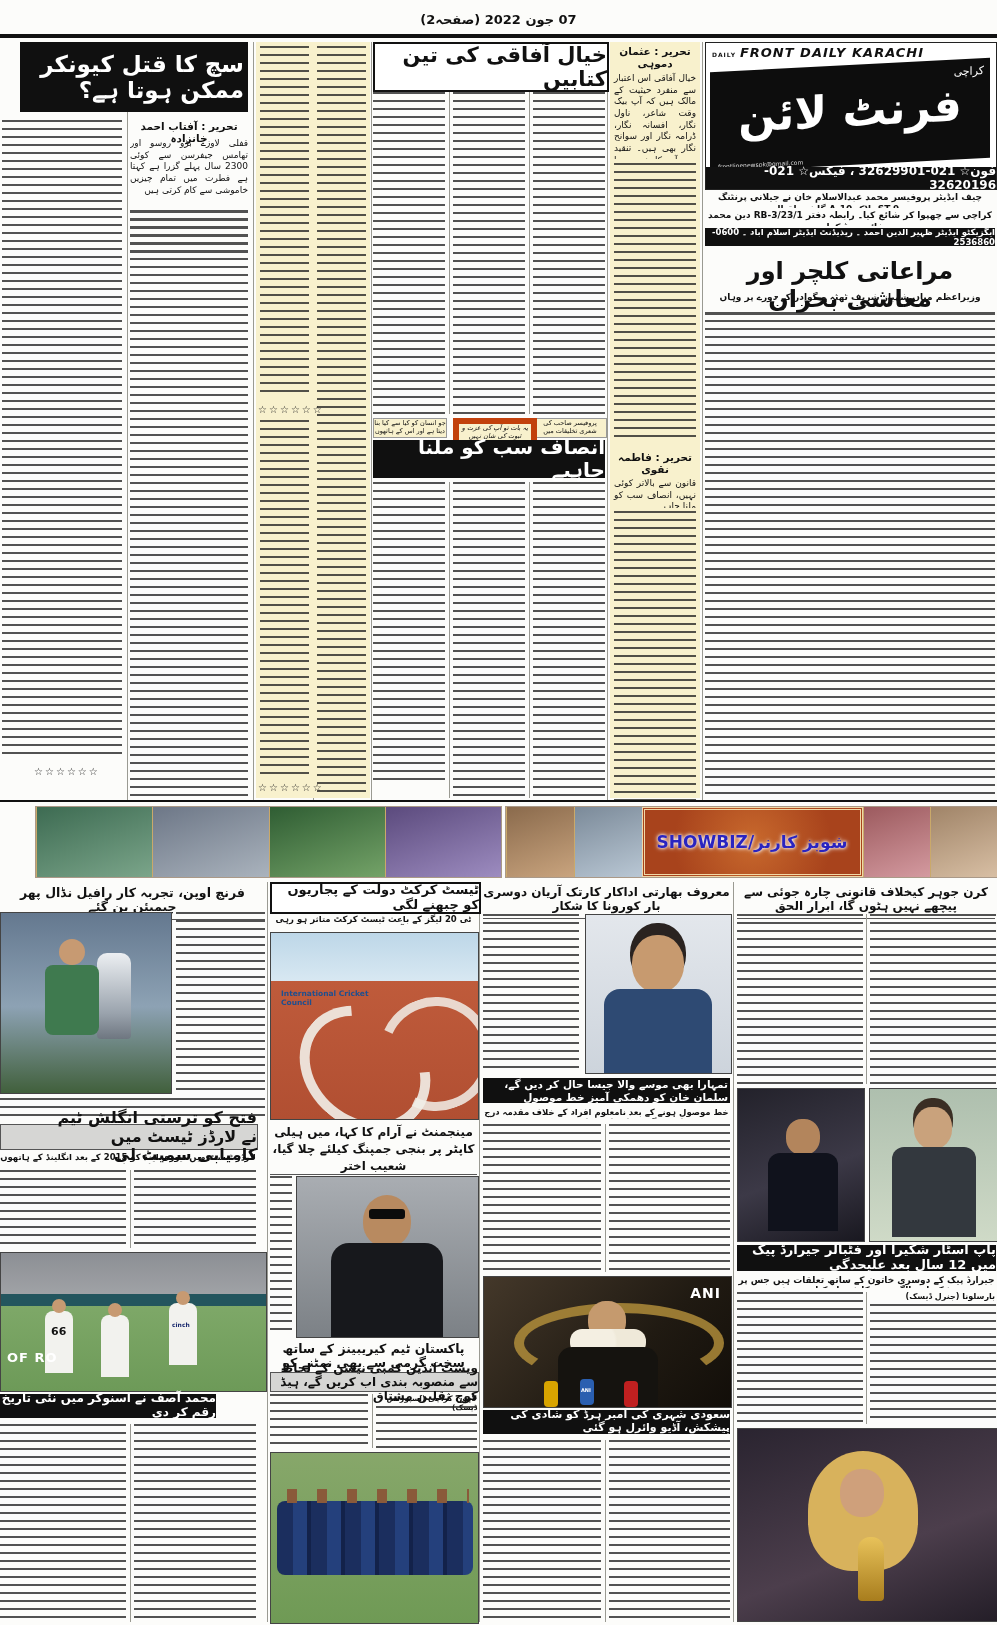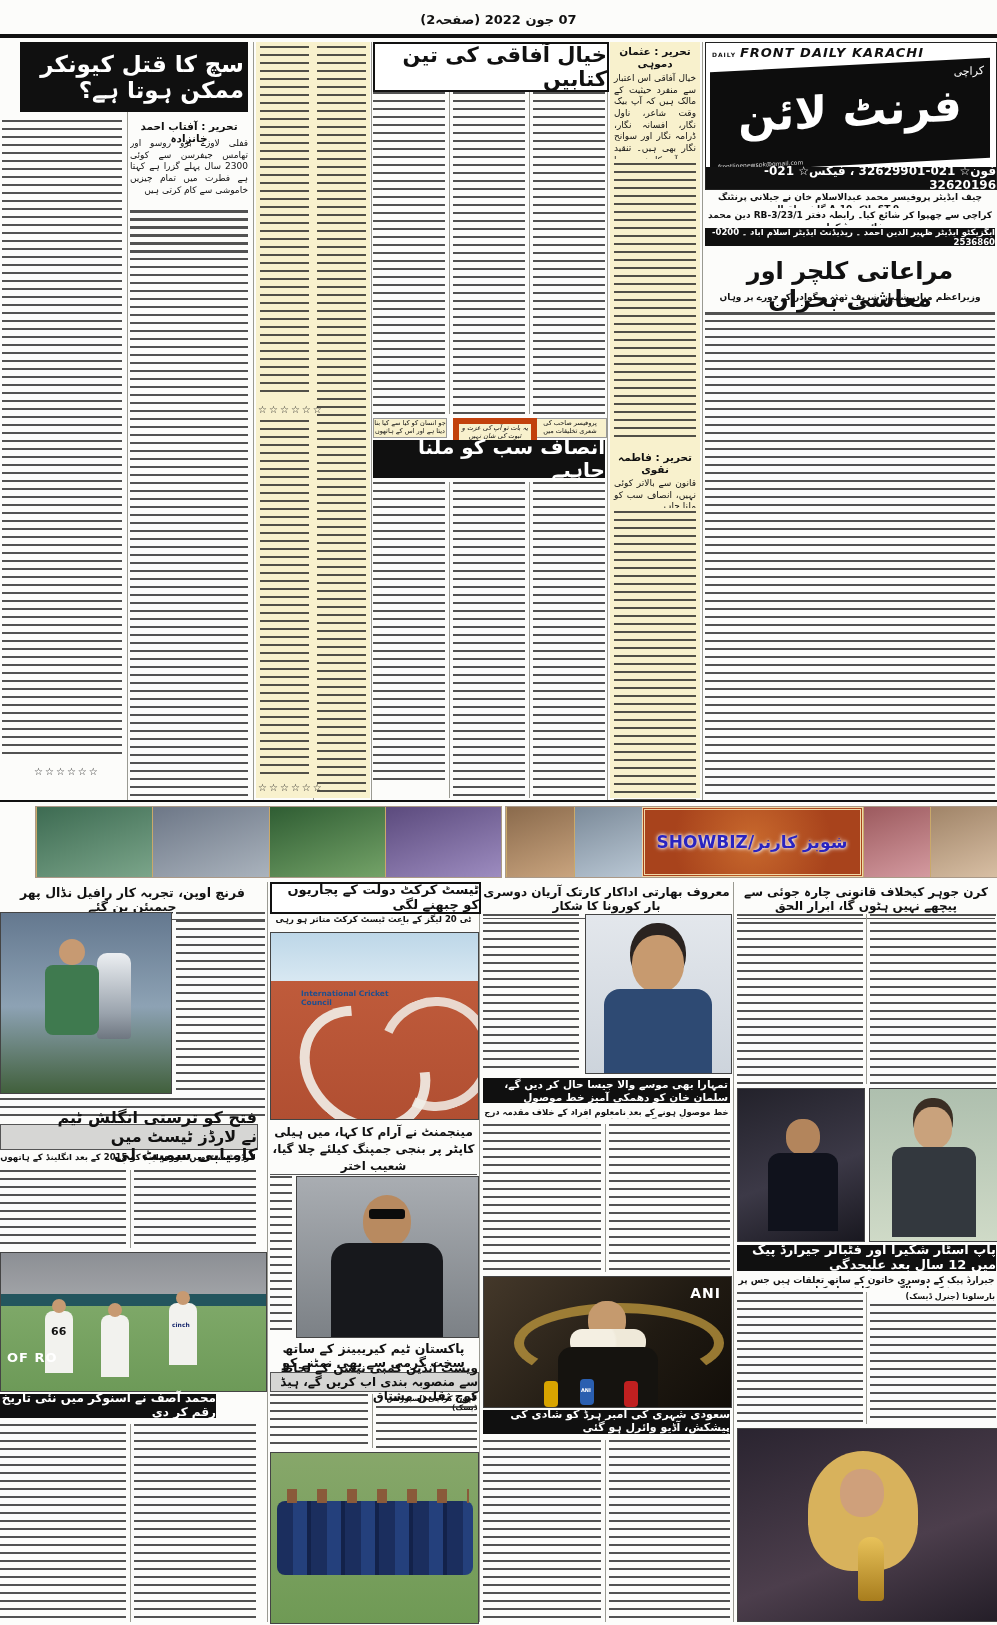"ایگزیکٹو ایڈیٹر ظہیر الدین احمد" span.rtl { text: 0200-2536860 -> 0600-2536860 }
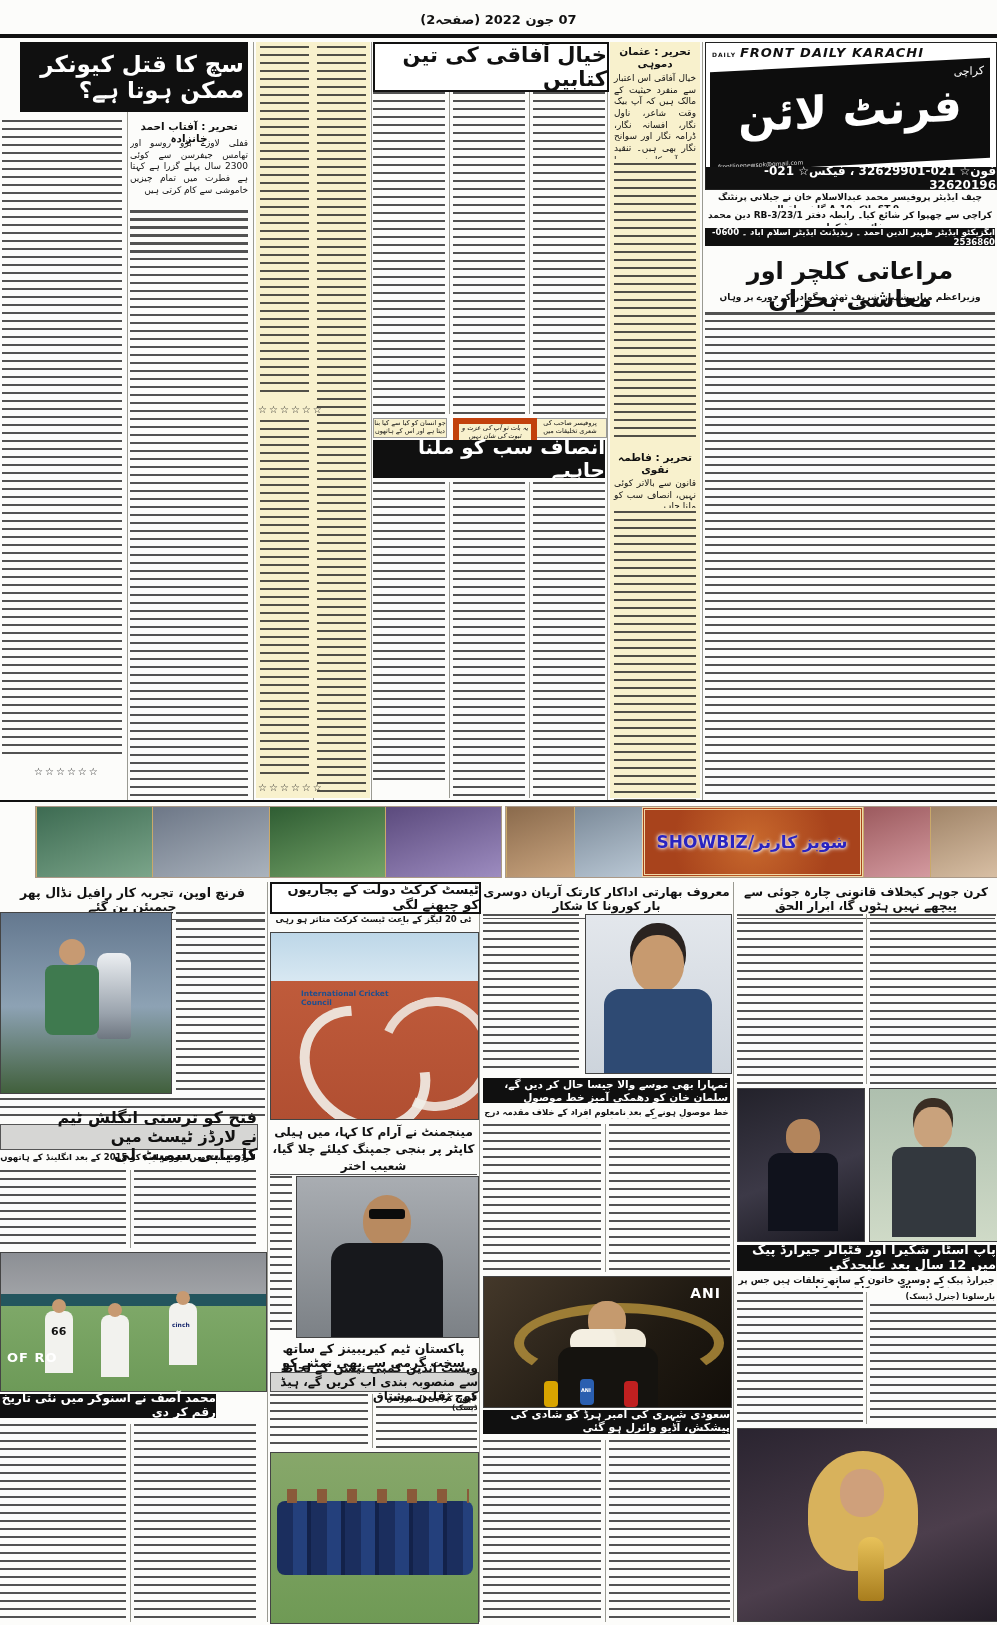"International Cricket Council" div.cap { margin-left: 20px -> none }
